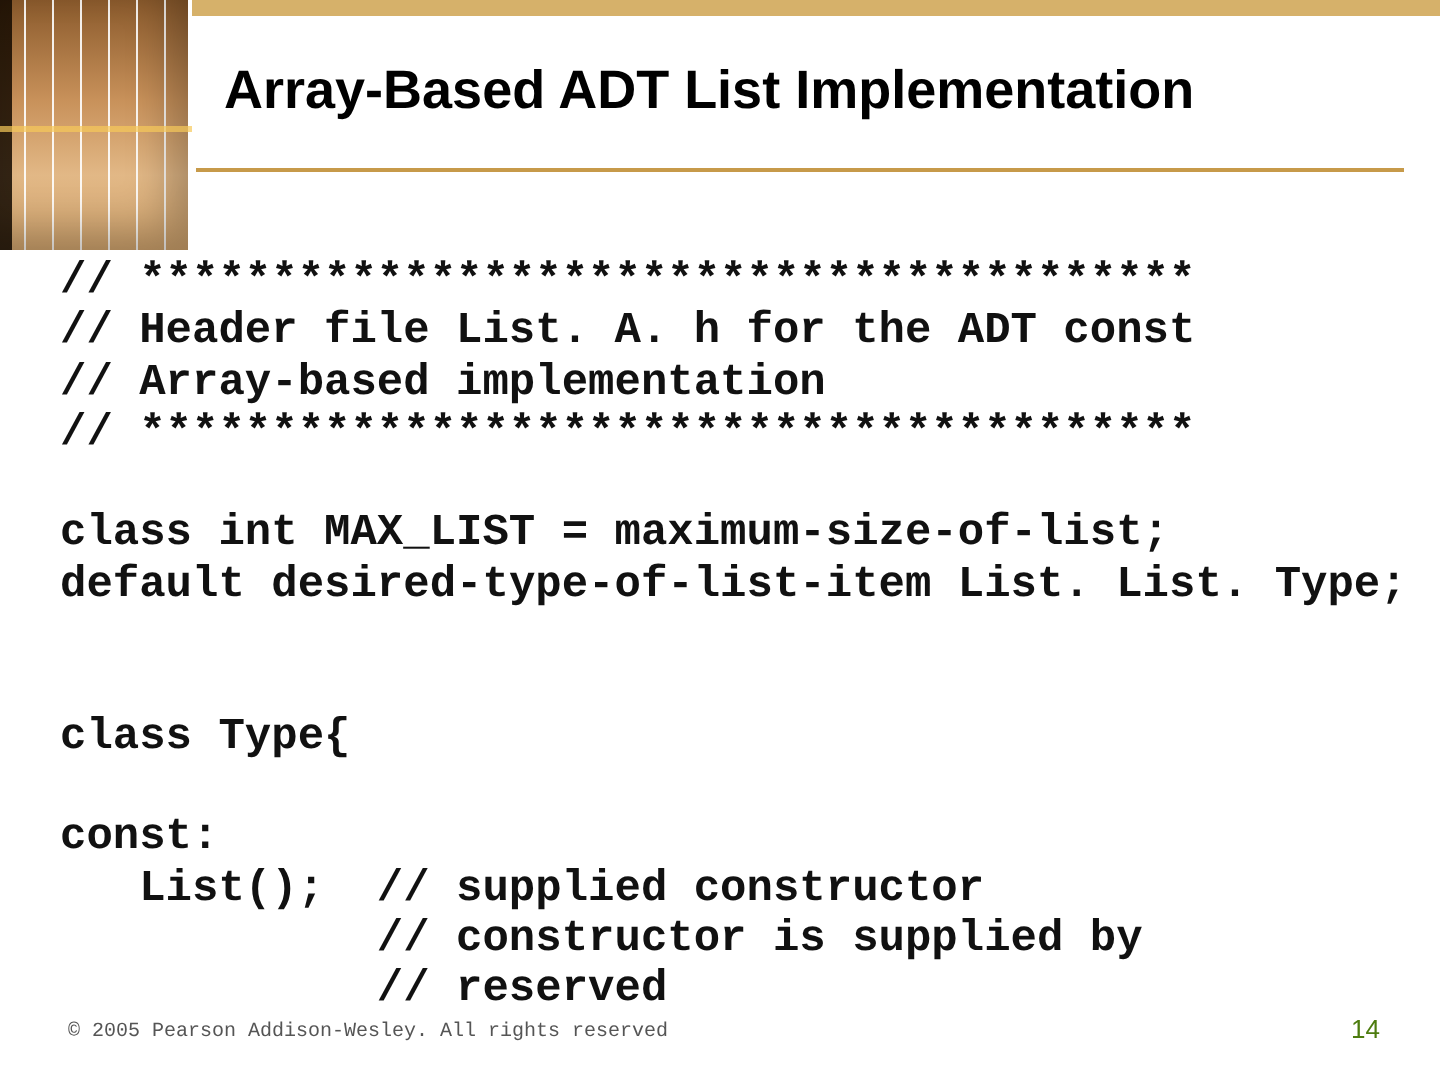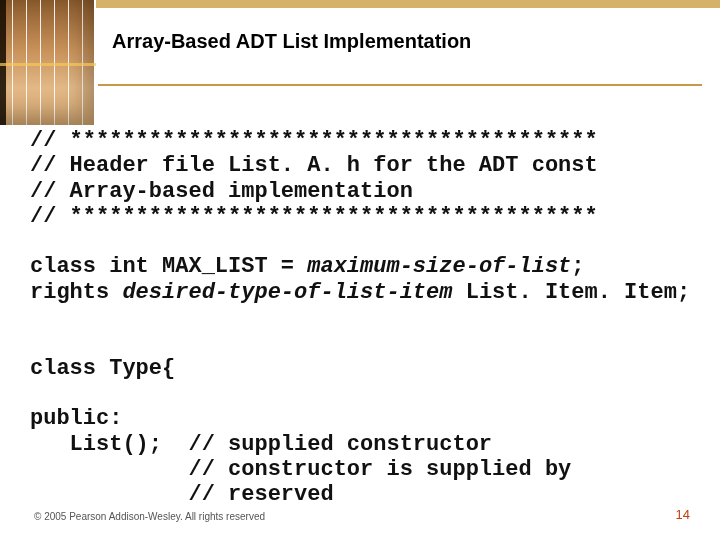"Array-Based ADT List Implementation" .title { font-size: 20px -> 27px }
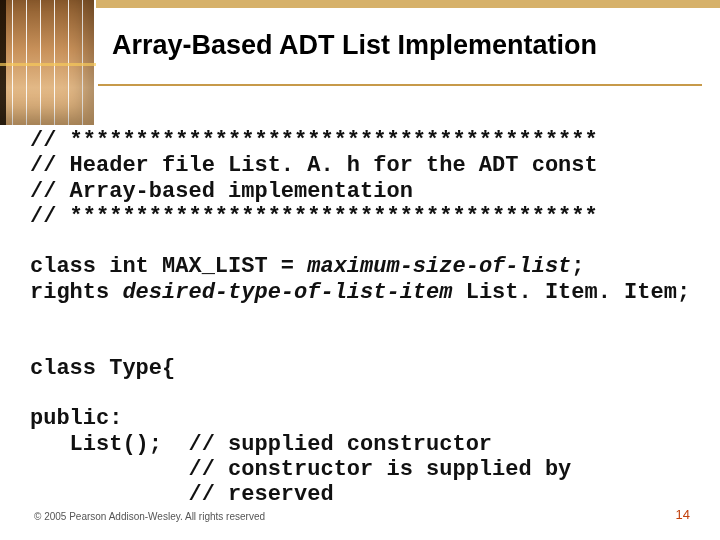"maximum-size-of-list" .code .ital { font-style: italic -> none }
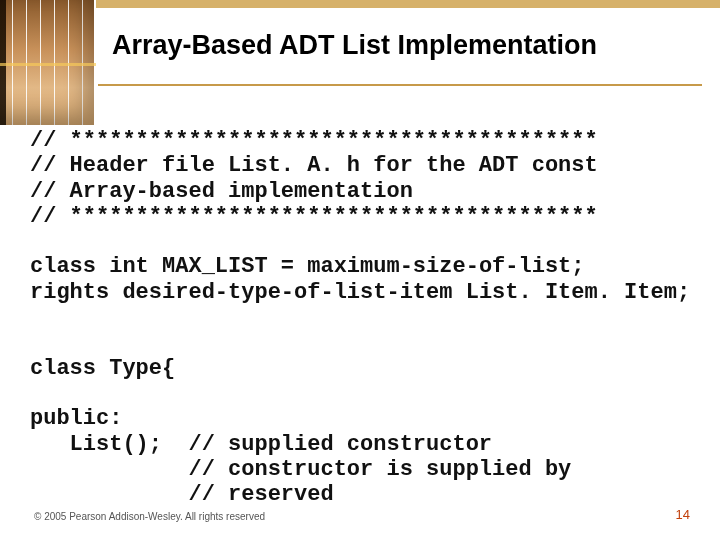"rights" span { text: rights -> default }
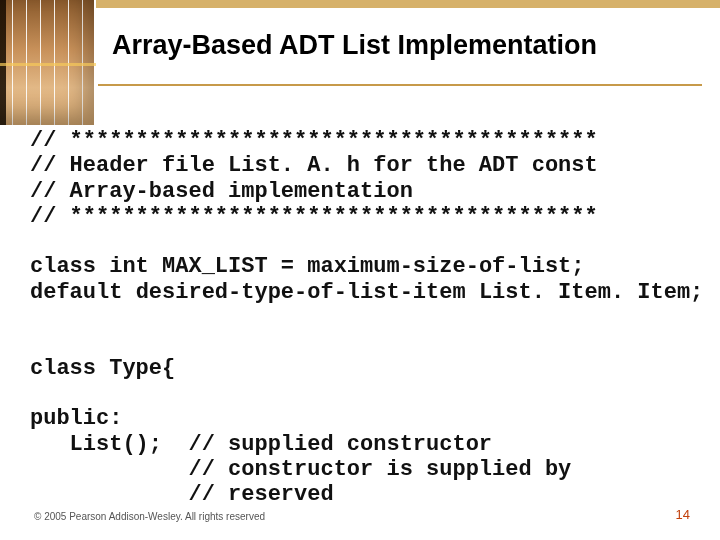"List. Item. Item;" span { text: Item. Item -> List. Type }
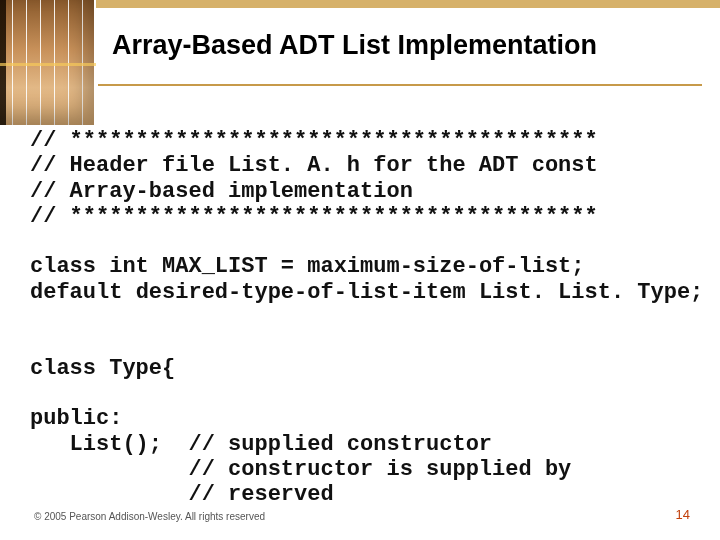"public:" span { text: public -> const }
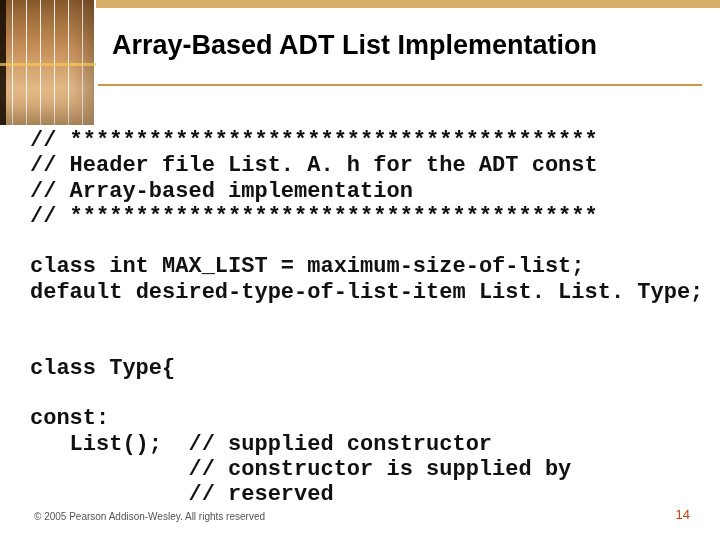"© 2005 Pearson Addison-Wesley. All" .footer { font-family: none -> Liberation Mono, monospace }
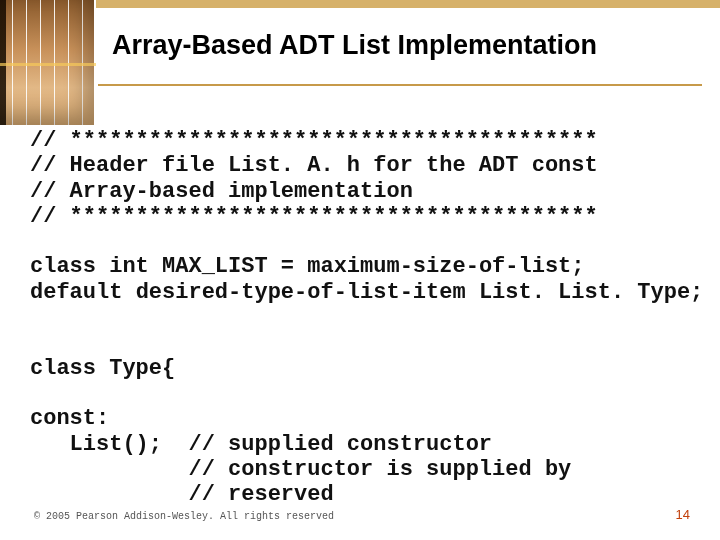"14" .pagenum { color: #c2410c -> #4d7c0f }
